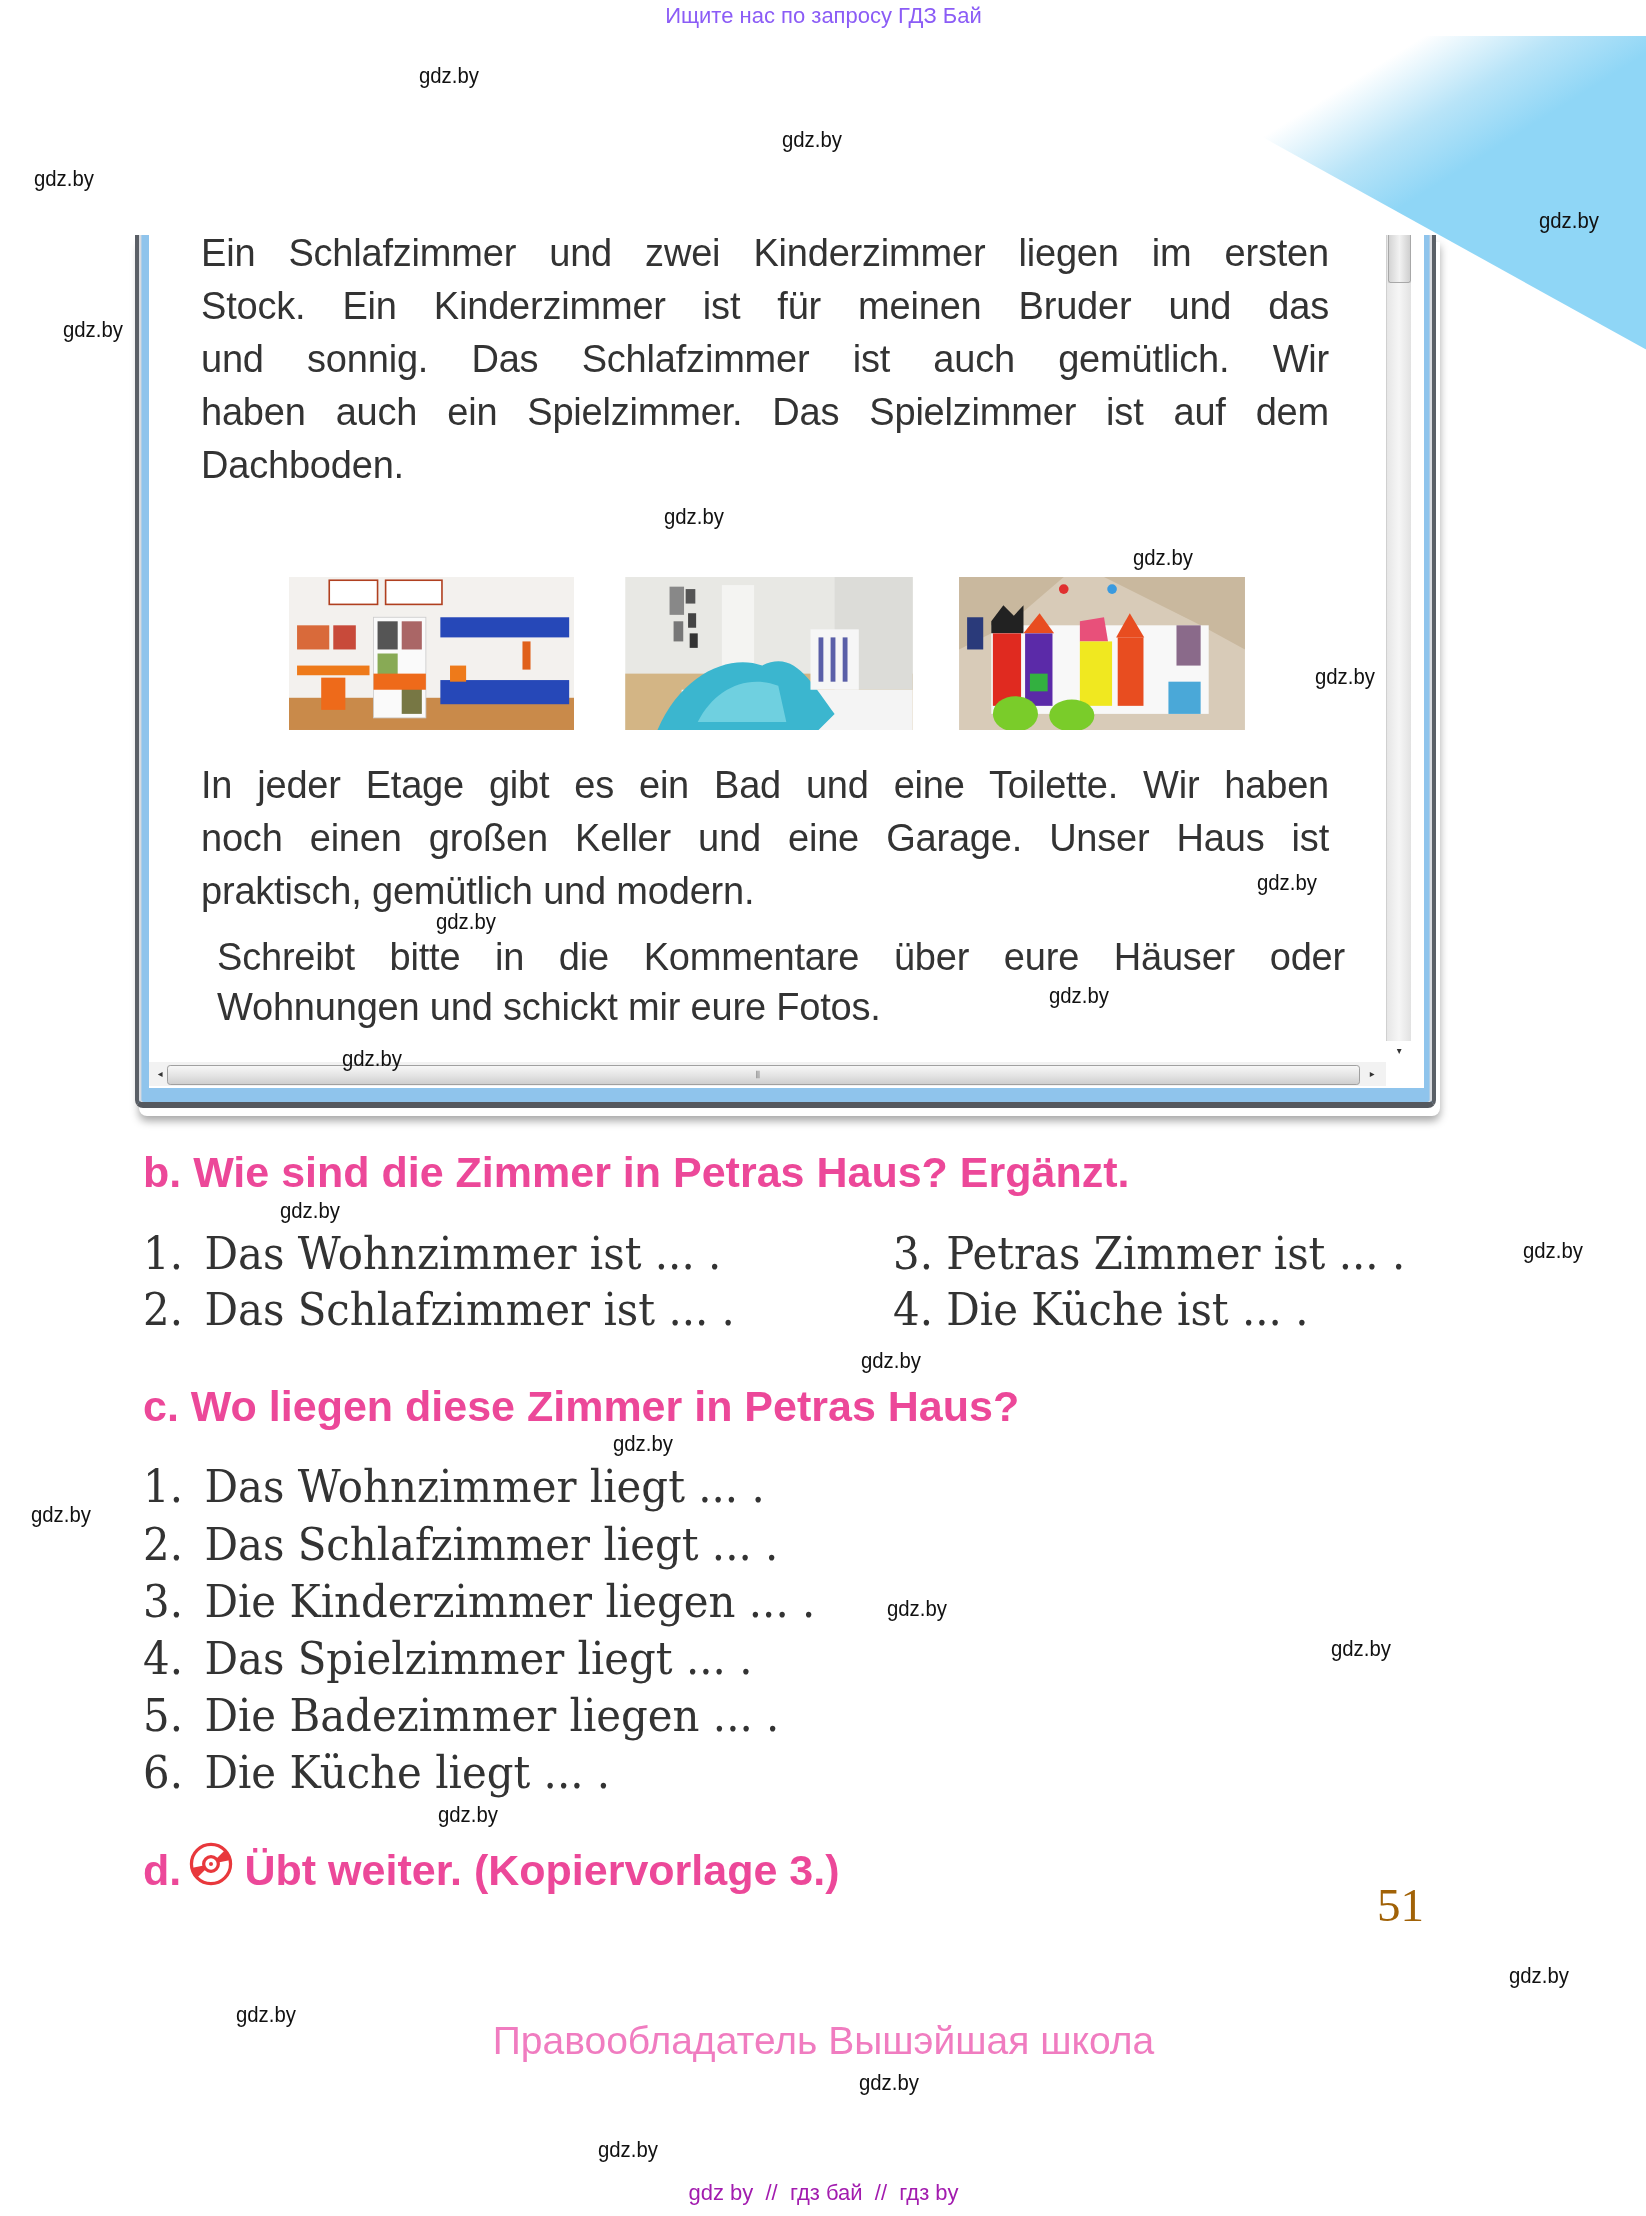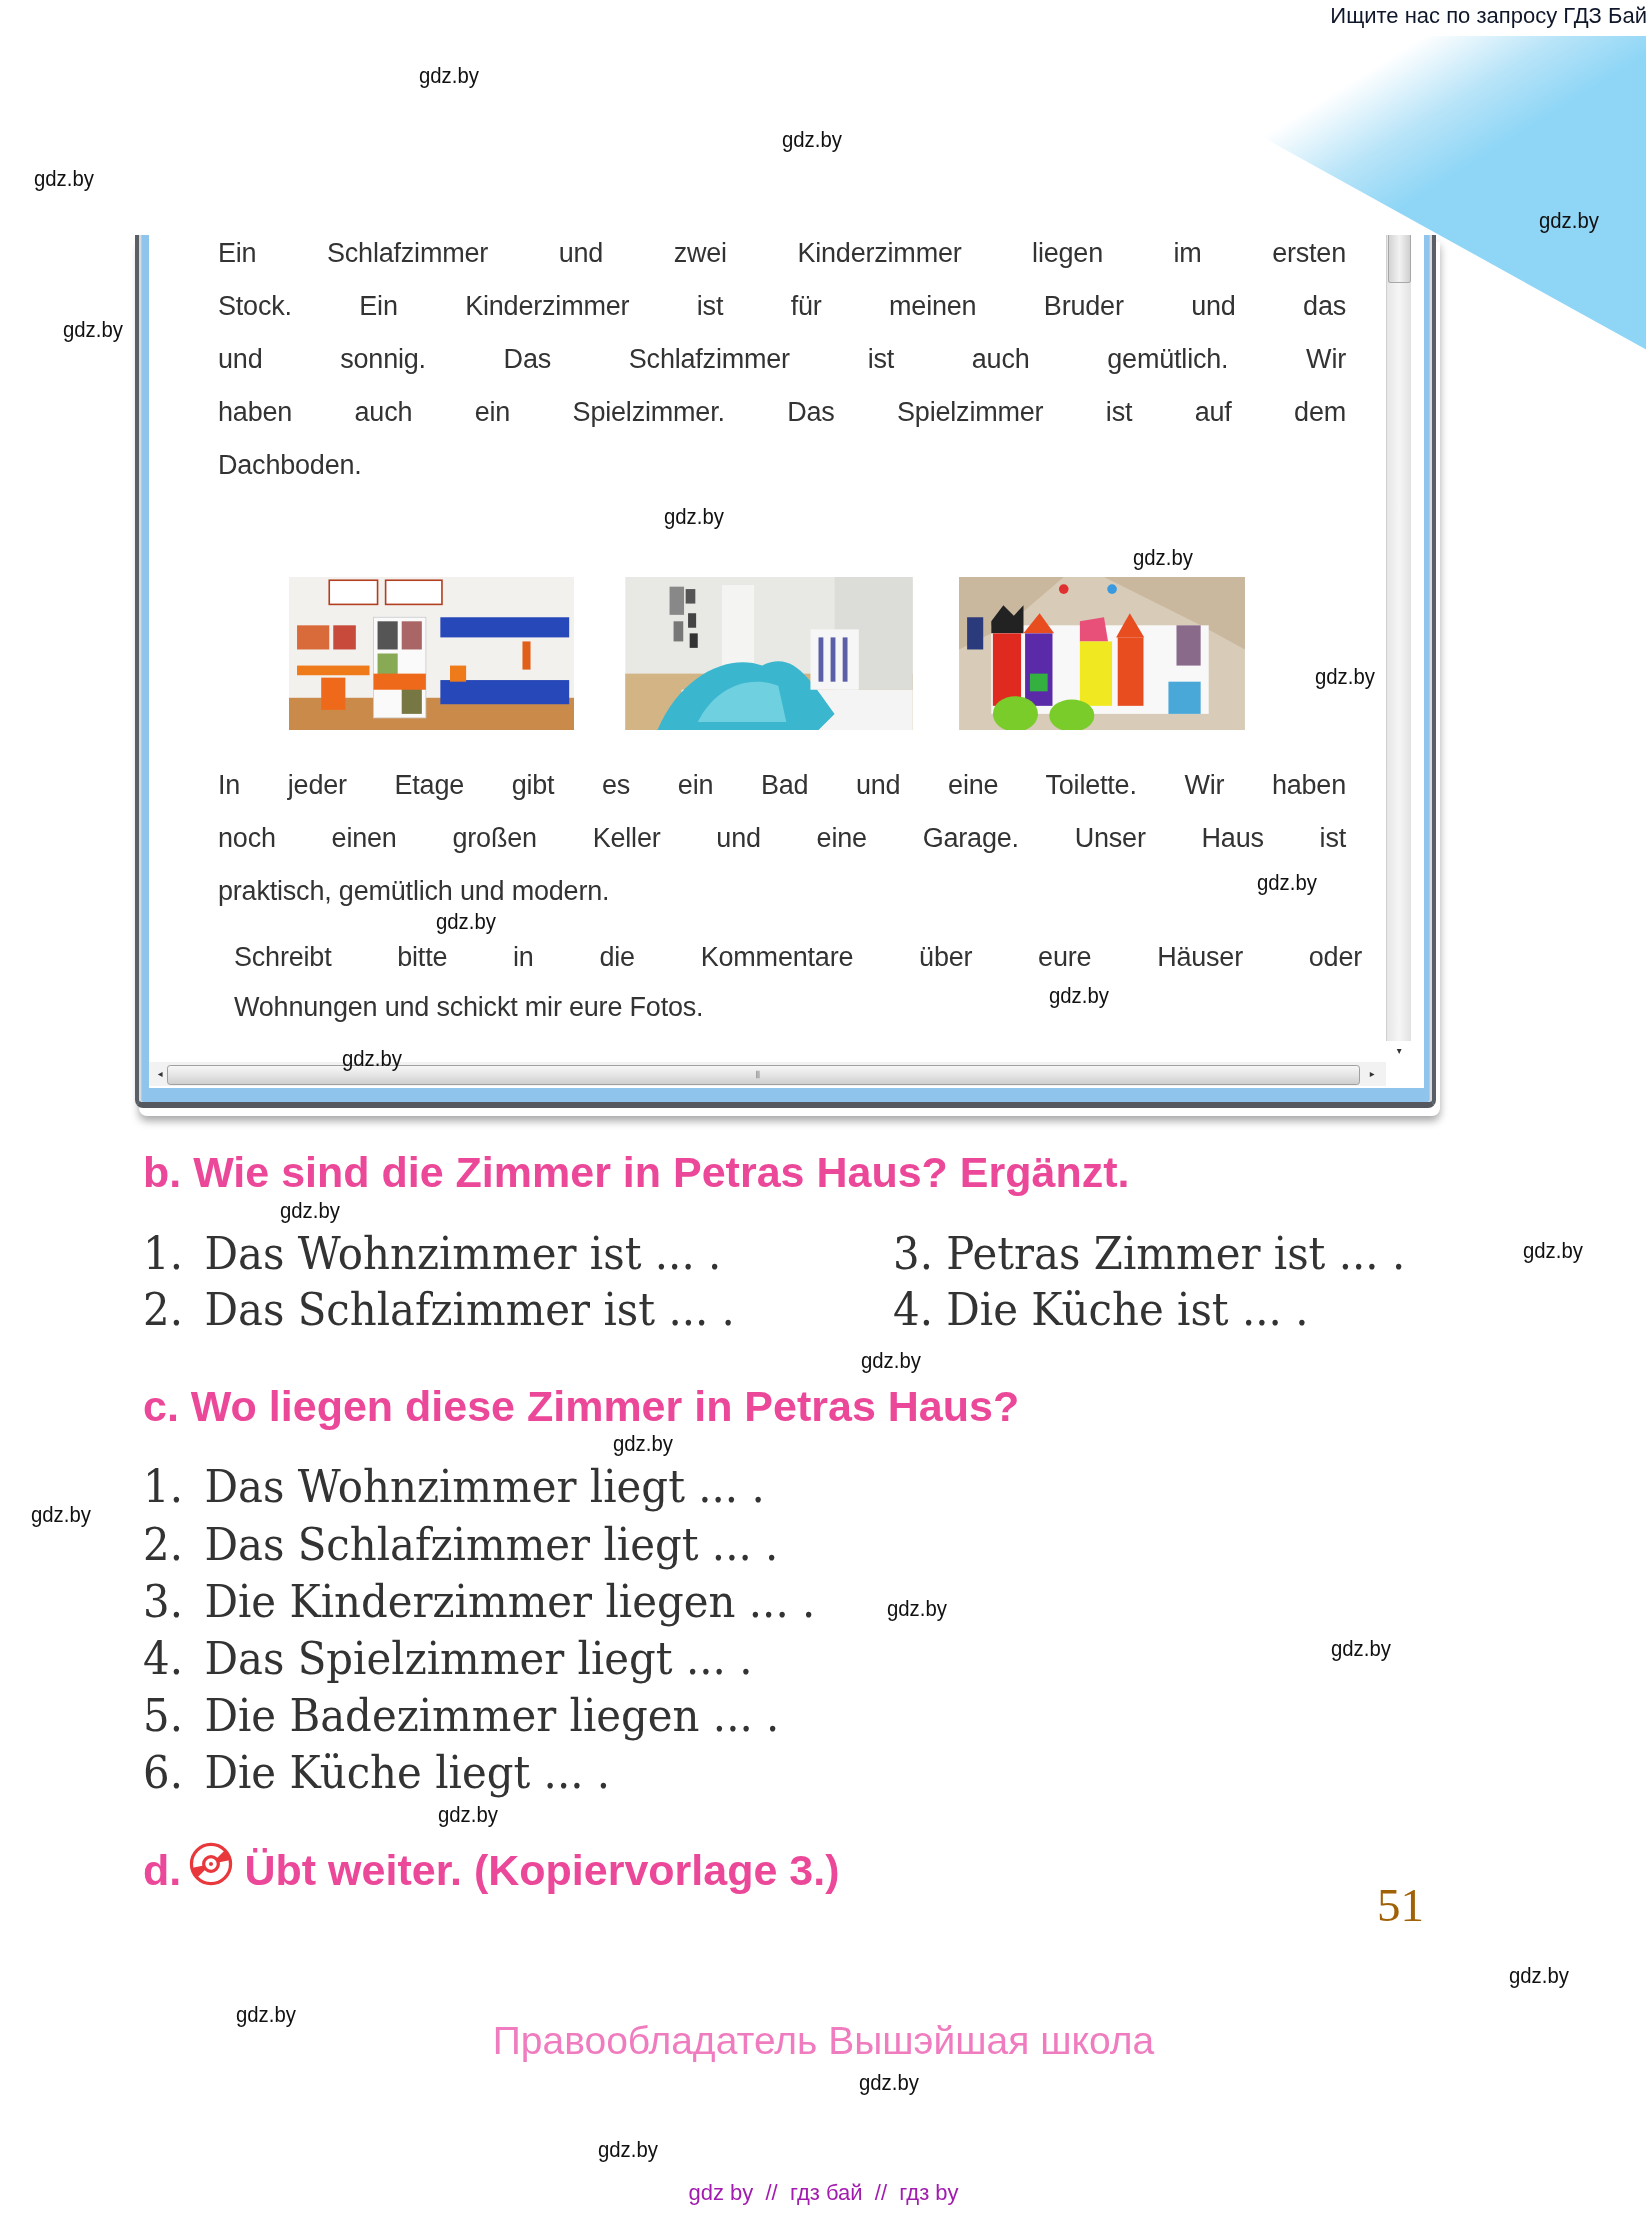"Ищите нас по запросу ГДЗ" .top-banner { color: #0f172a -> #8b5cf6; text-align: right -> center }
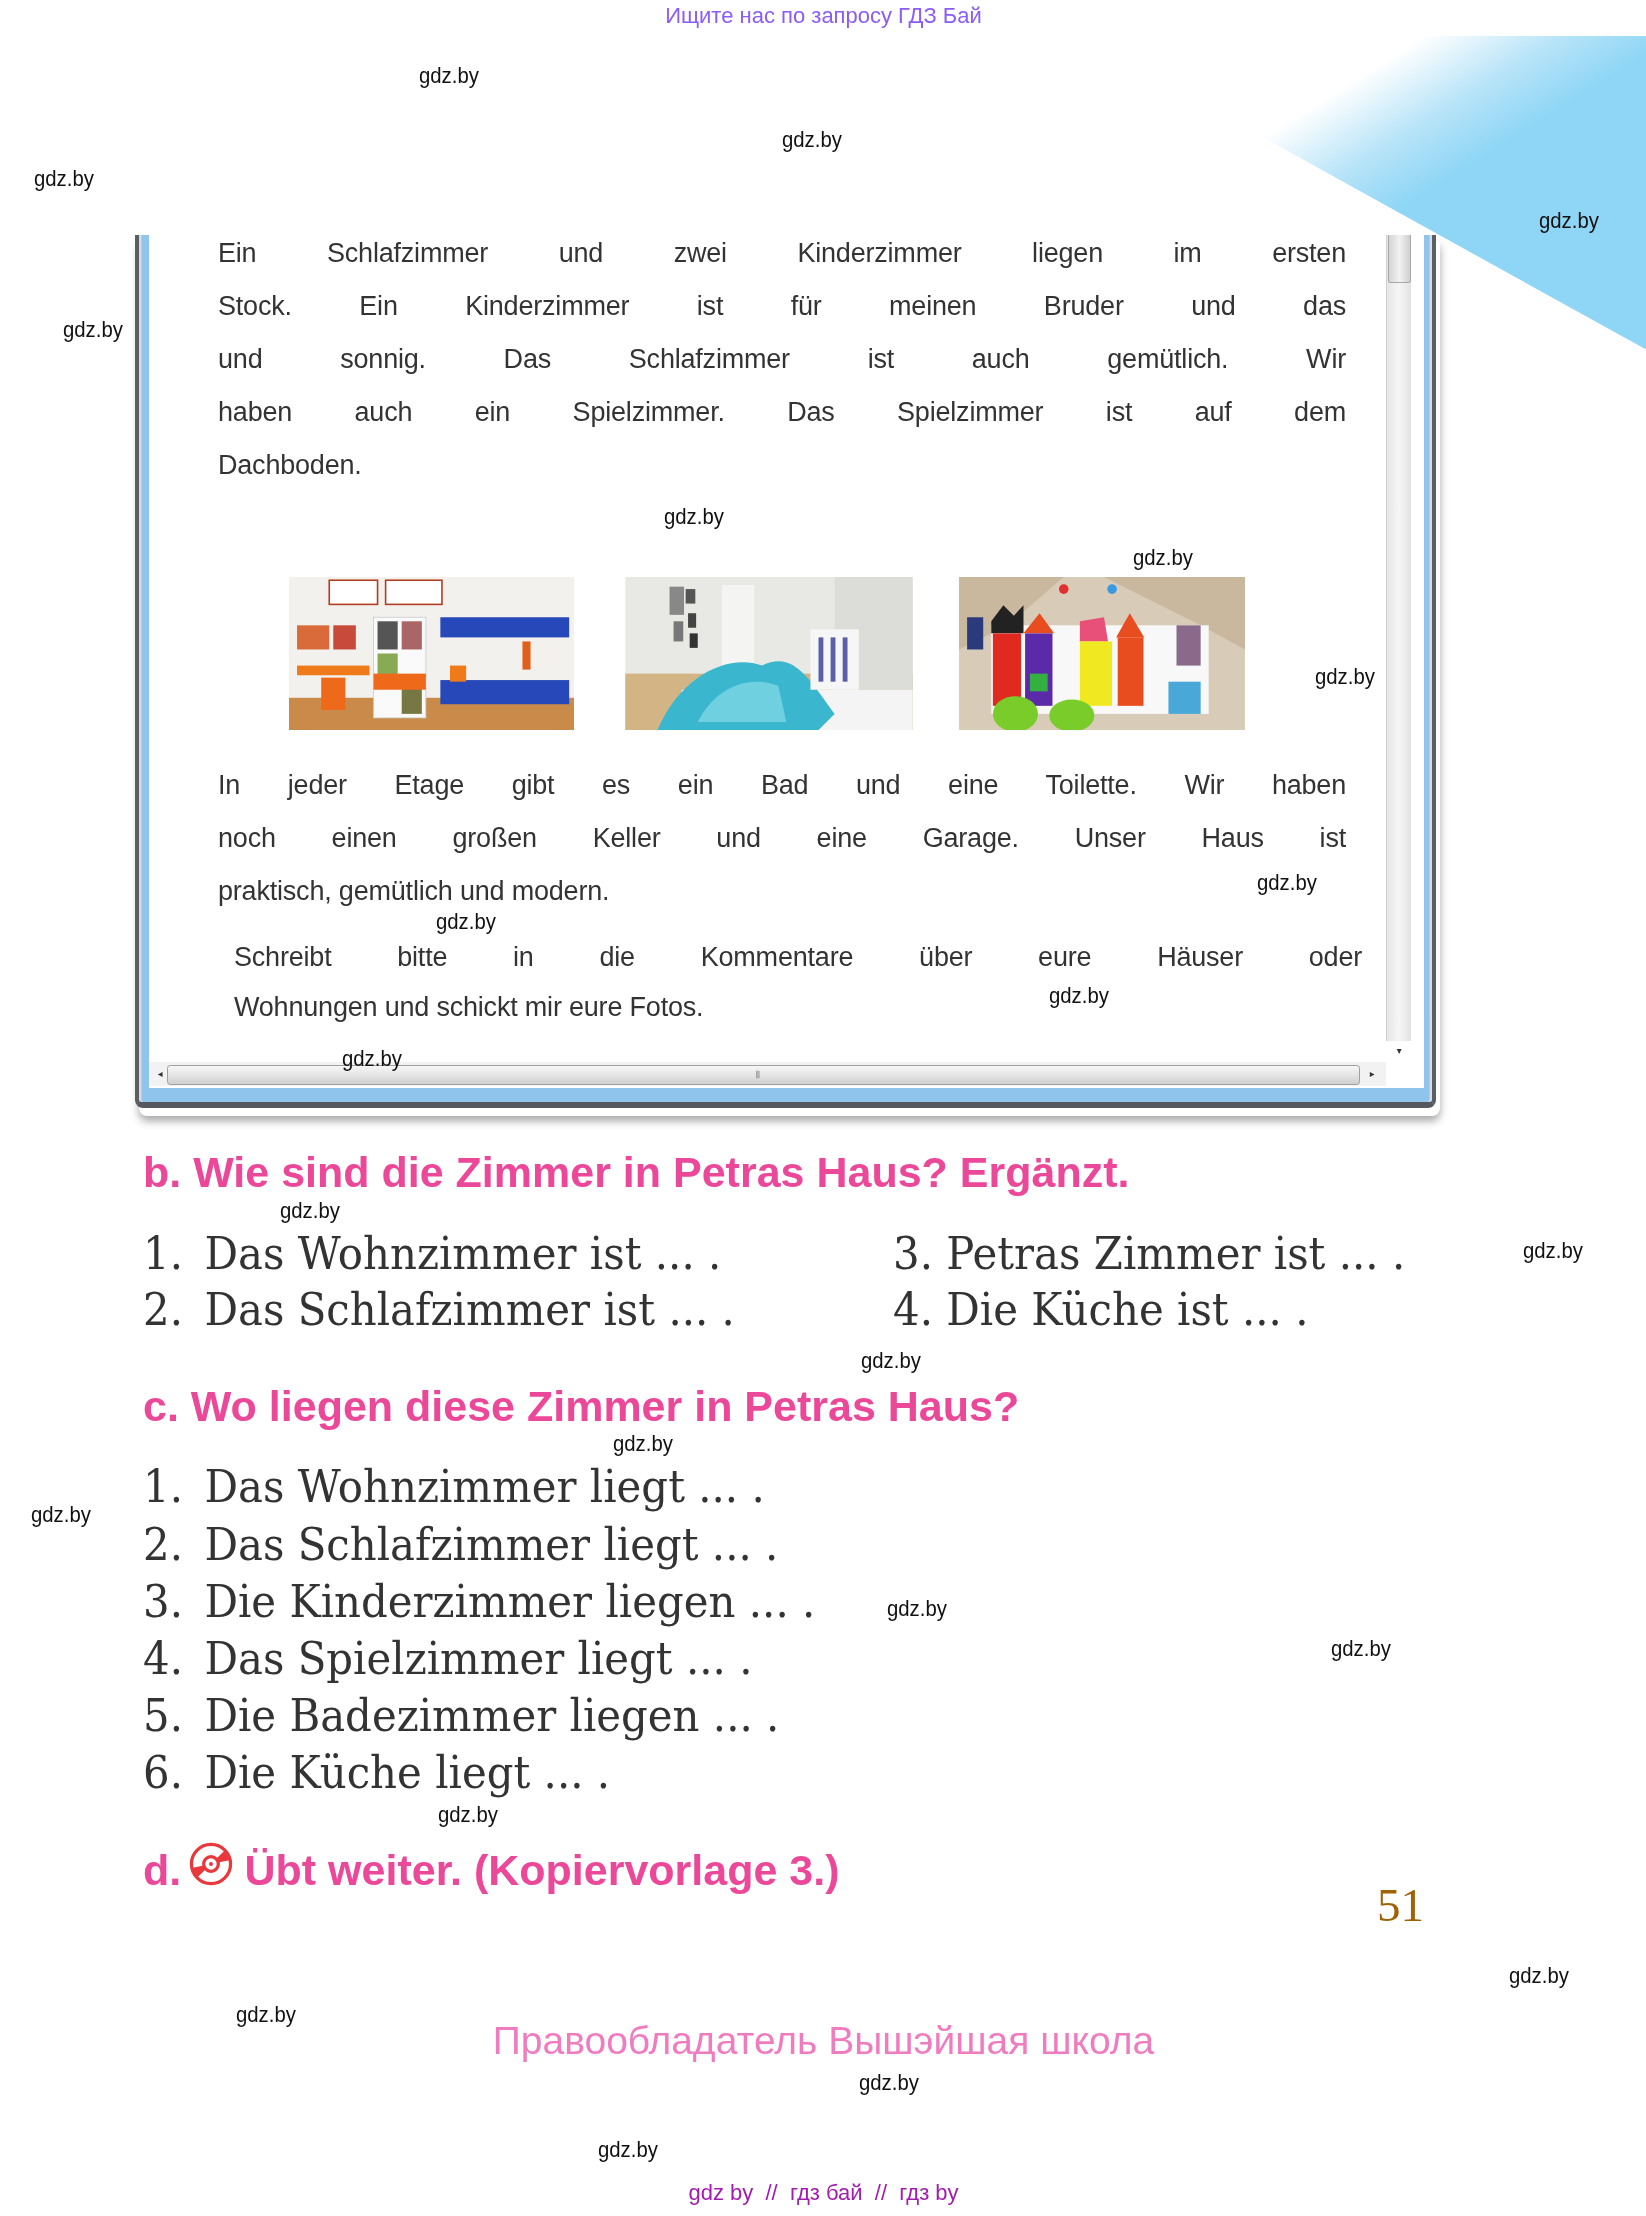"Ein Schlafzimmer und zwei Kinderzimmer" .para { font-size: 27px -> 38px; left: 218px -> 201px }
